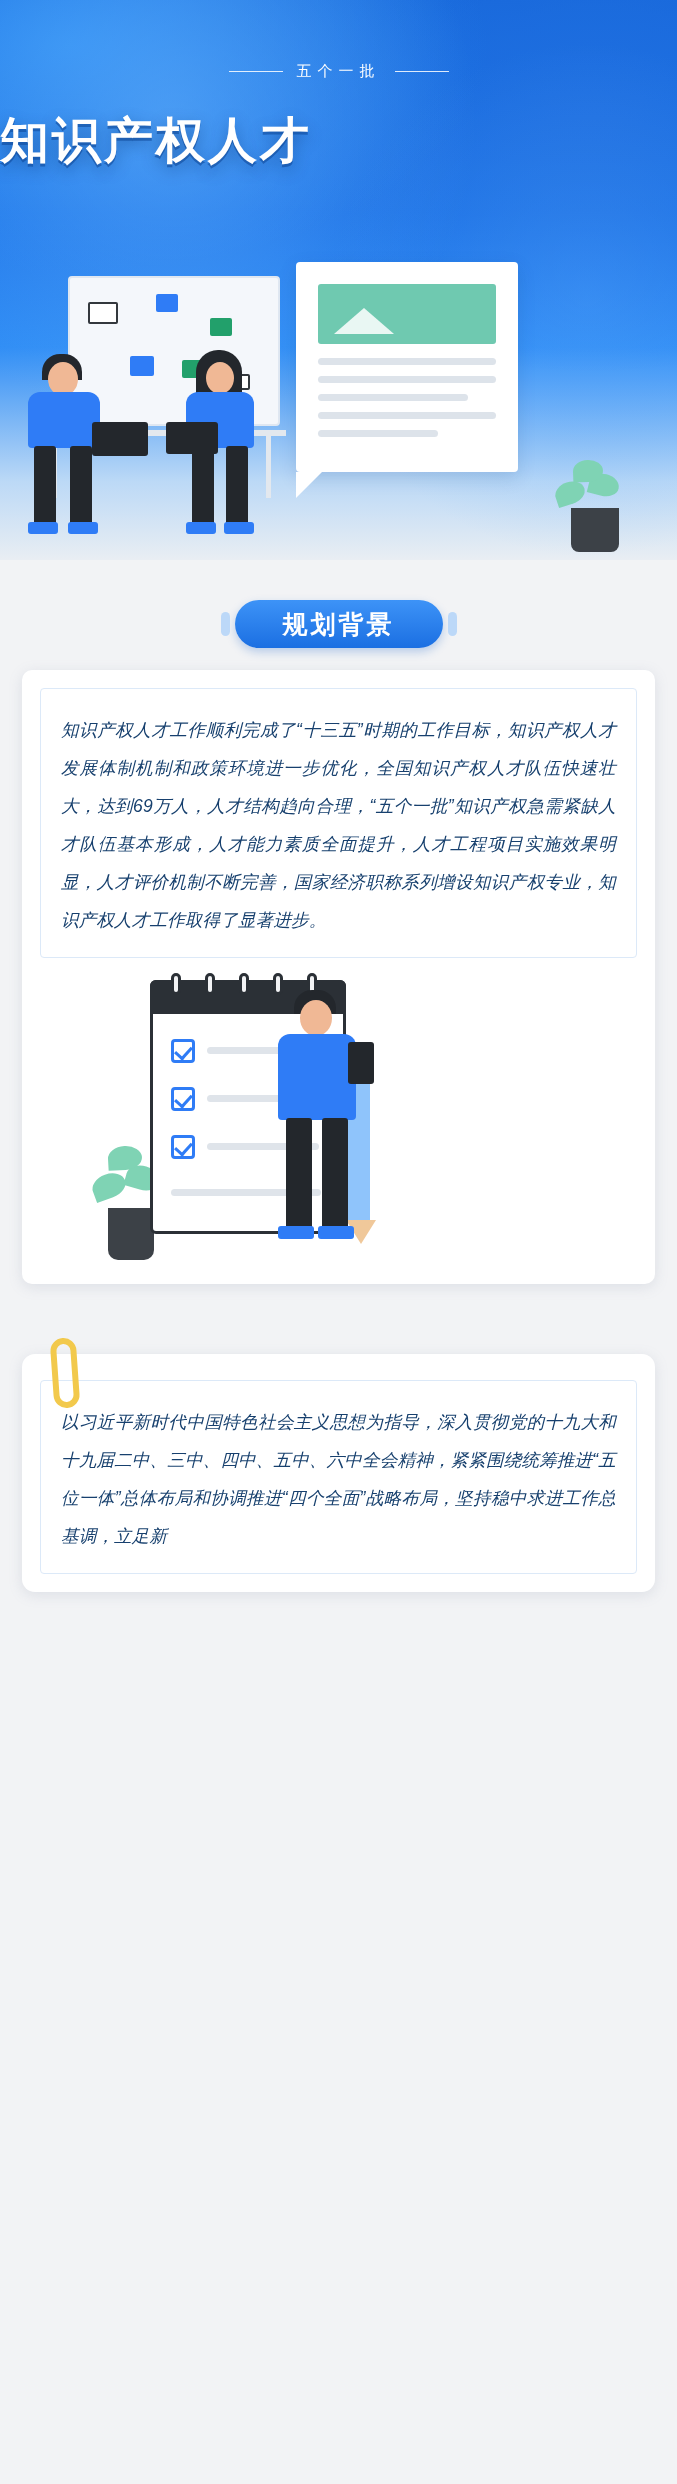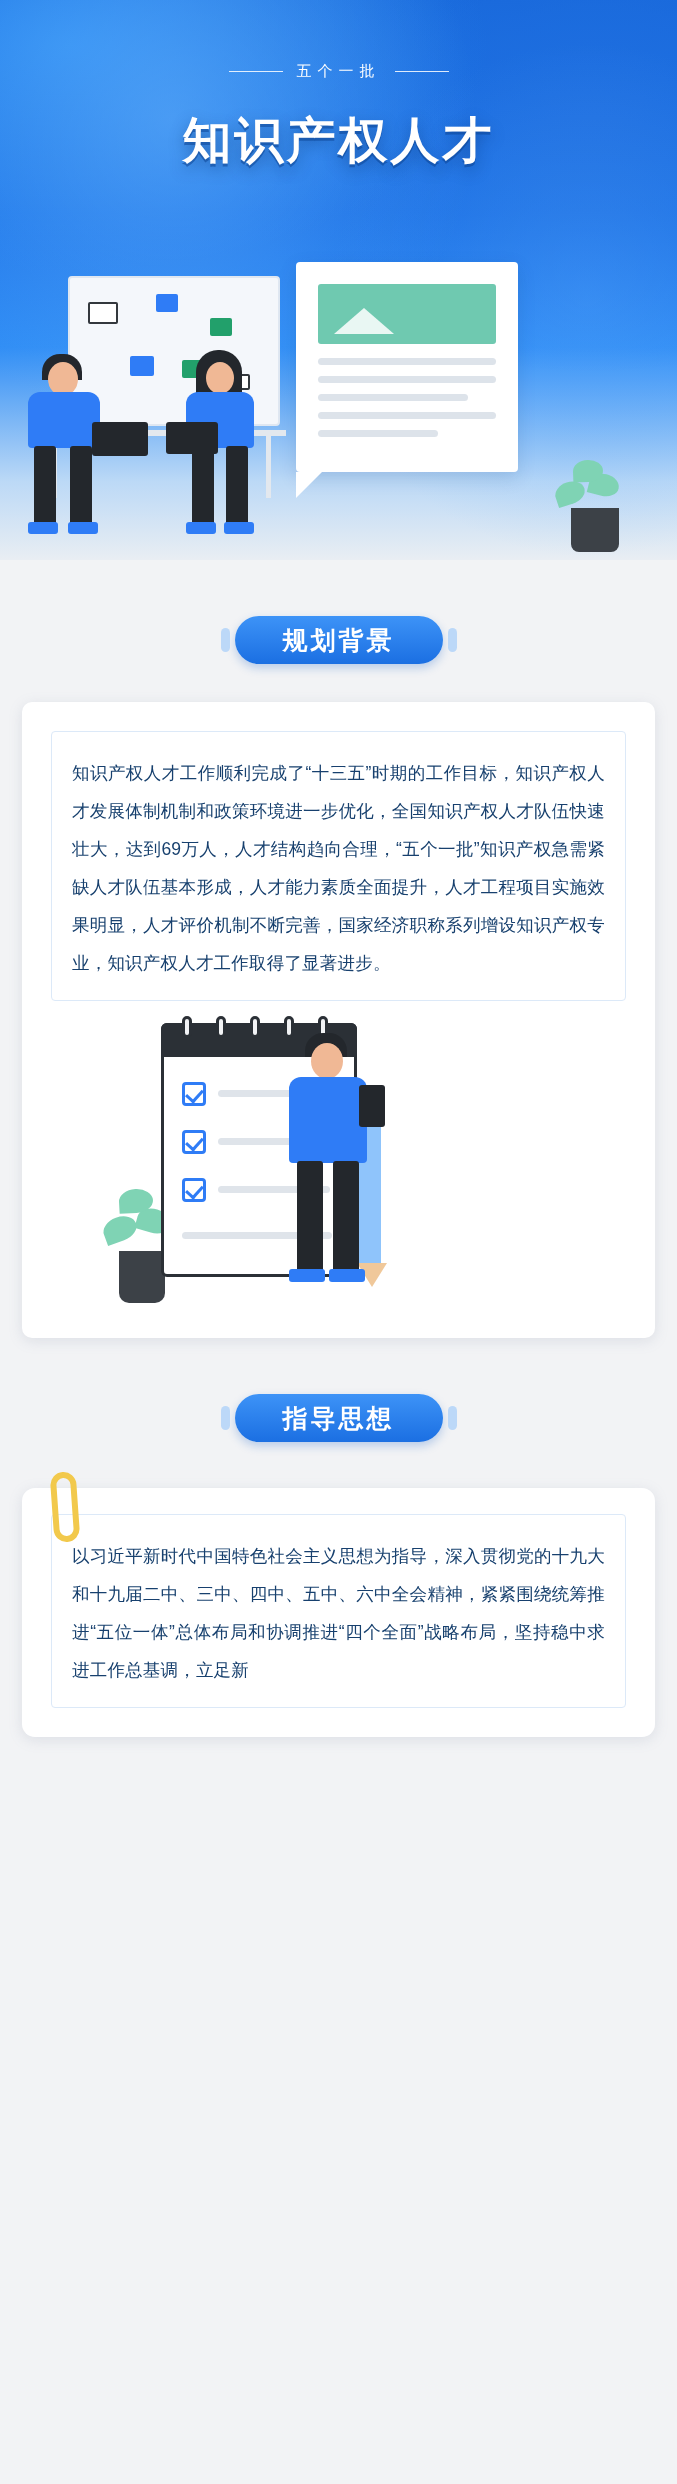"知识产权人才" .hero-title { text-align: center -> left }
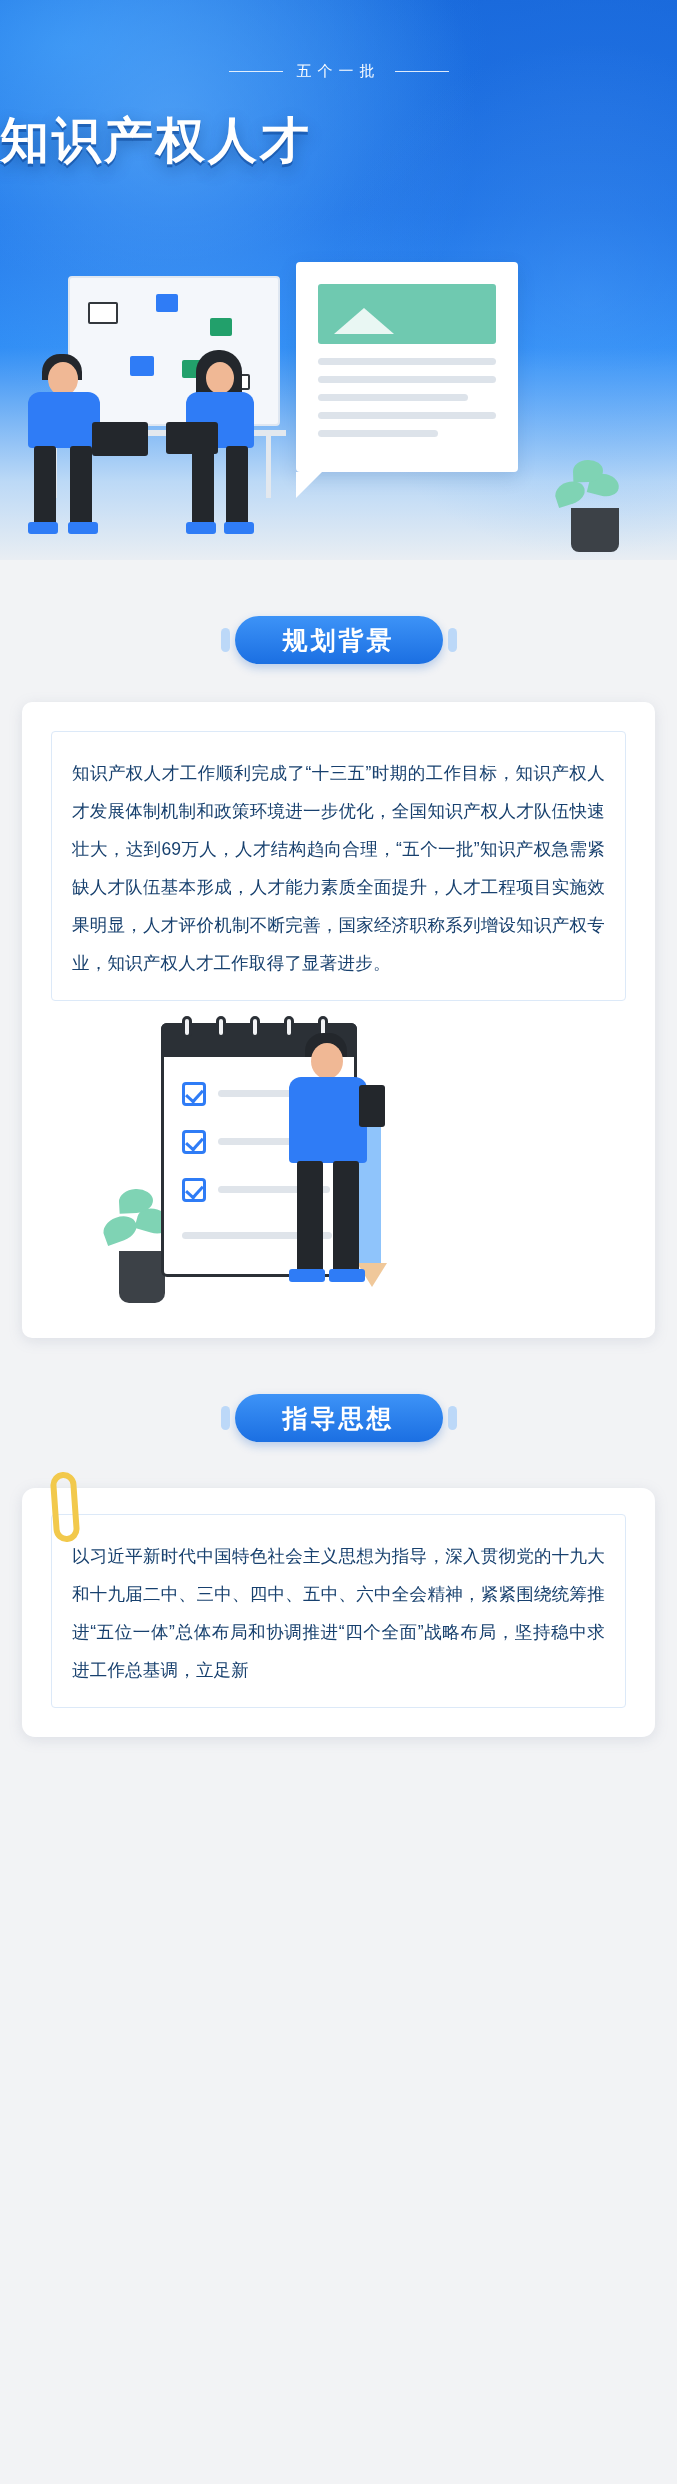"规划背景" .pill { margin: 16px auto -> 0 auto }
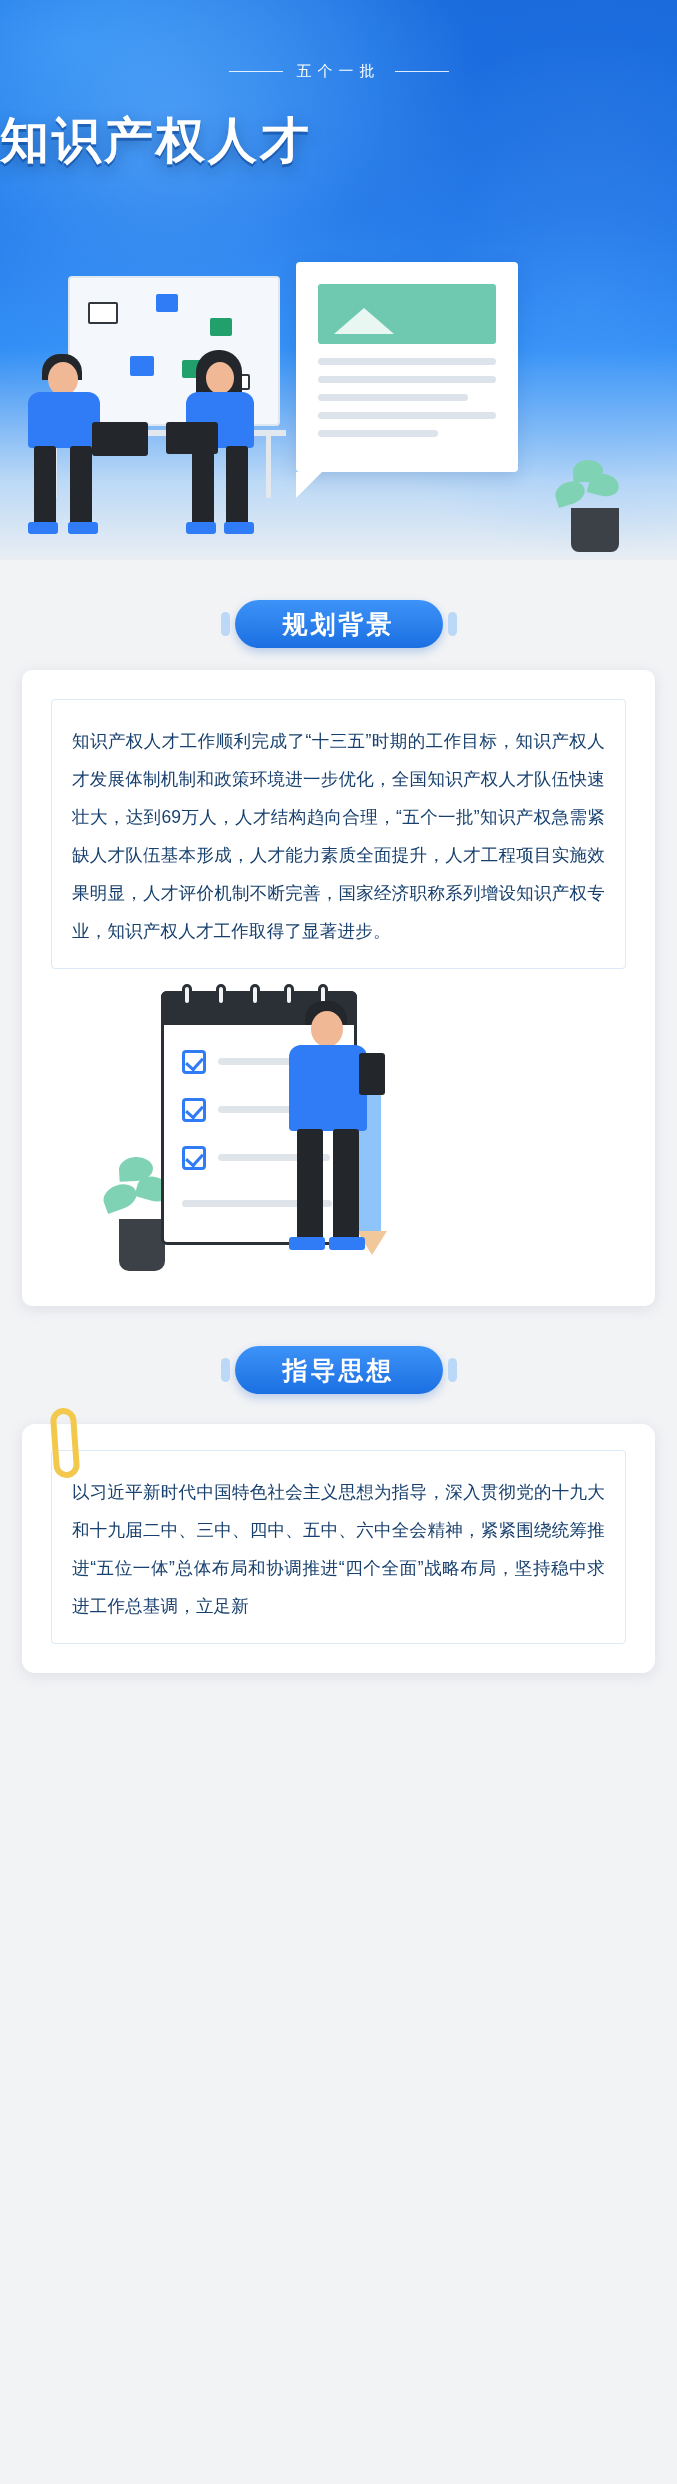"知识产权人才工作顺利完成了“十三五”时期的工作目标，知识产权人才发展体制机制和政" .card { font-style: none -> italic; padding: 29px -> 18px }
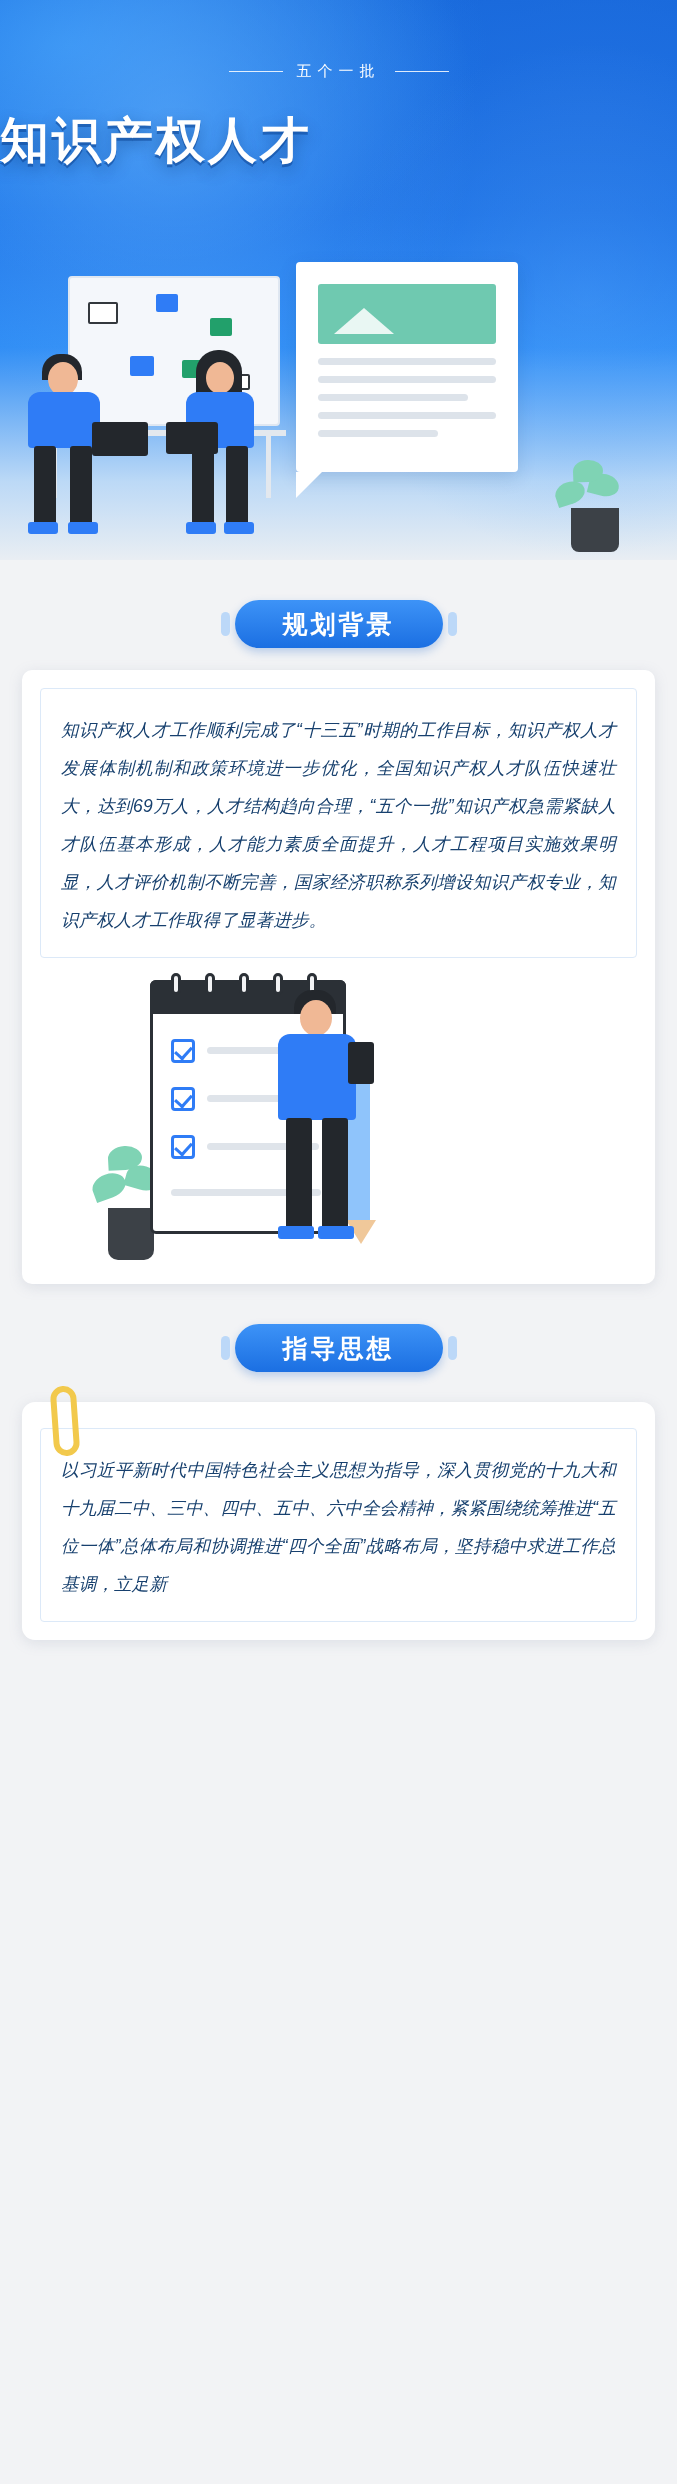"指导思想" div.pill { html: <div> <span>指导思想</span> </div> -> none }
